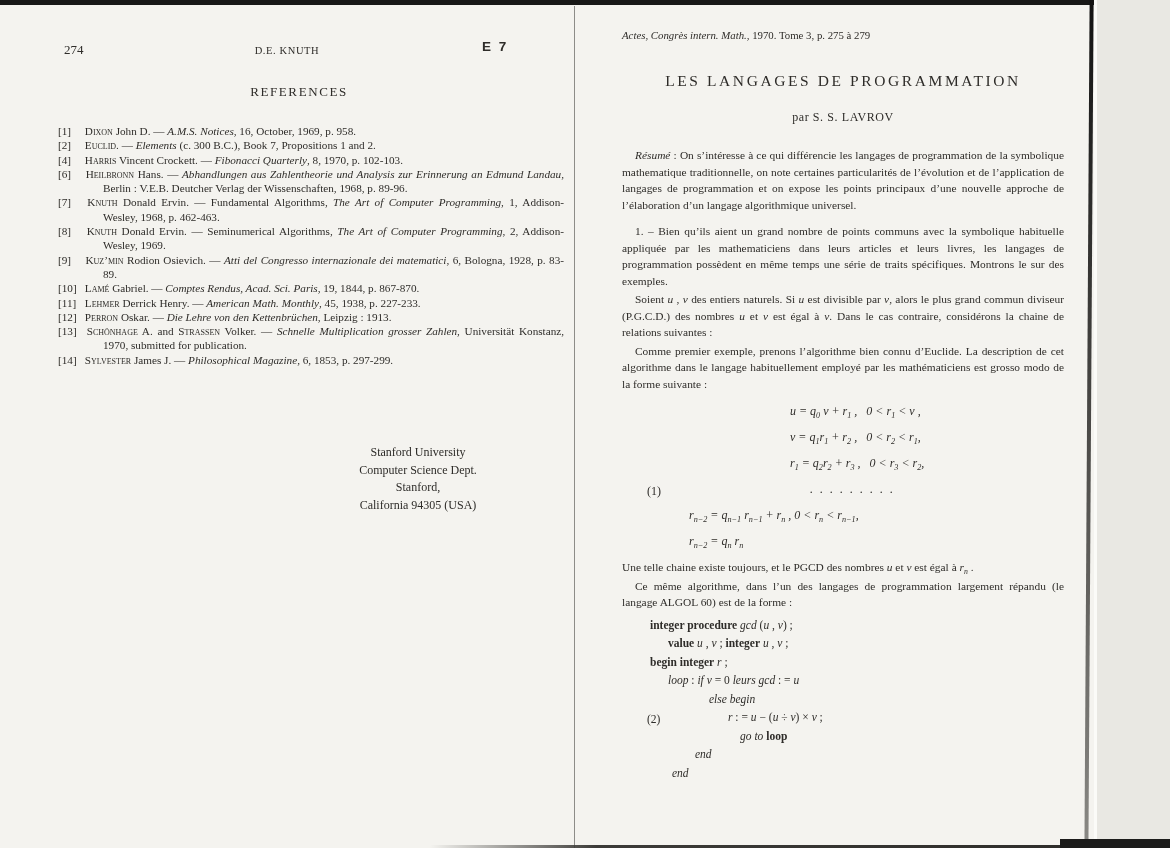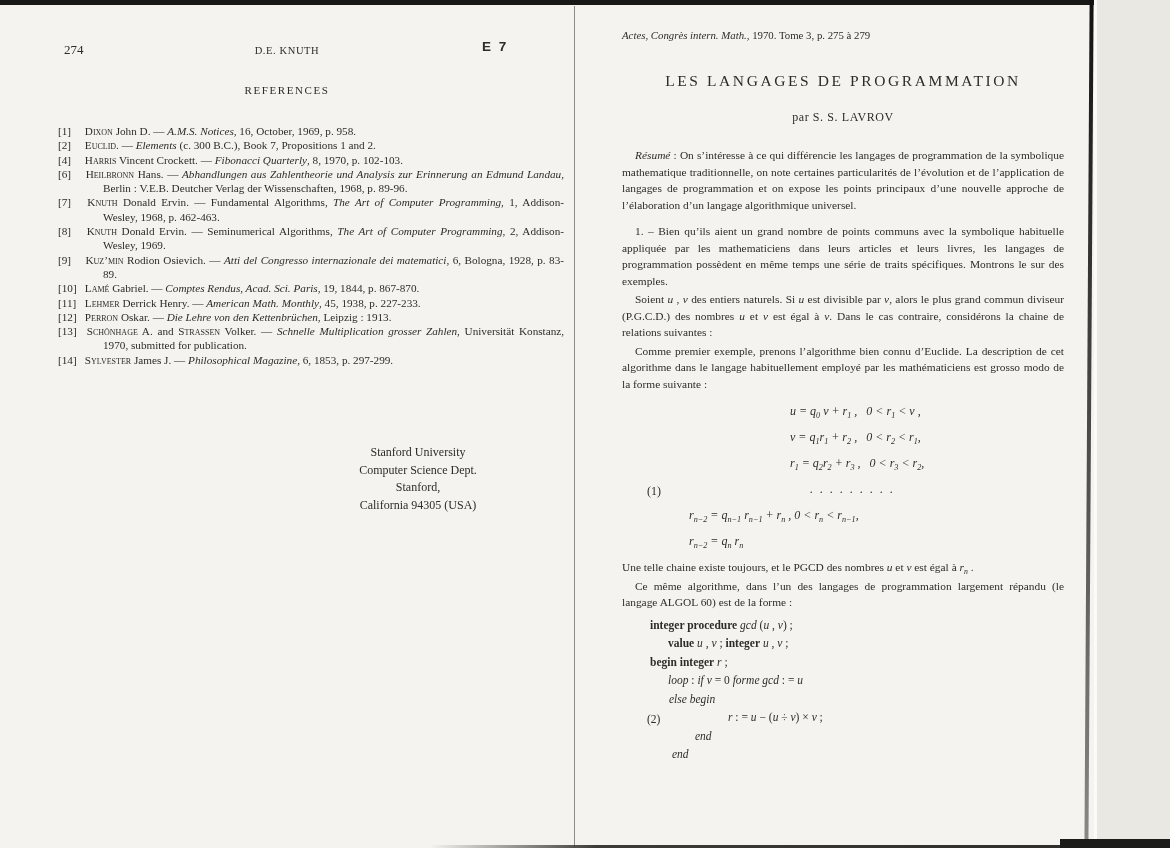"REFERENCES" #references-heading { font-size: 11px -> 13px; padding-left: none -> 12px }
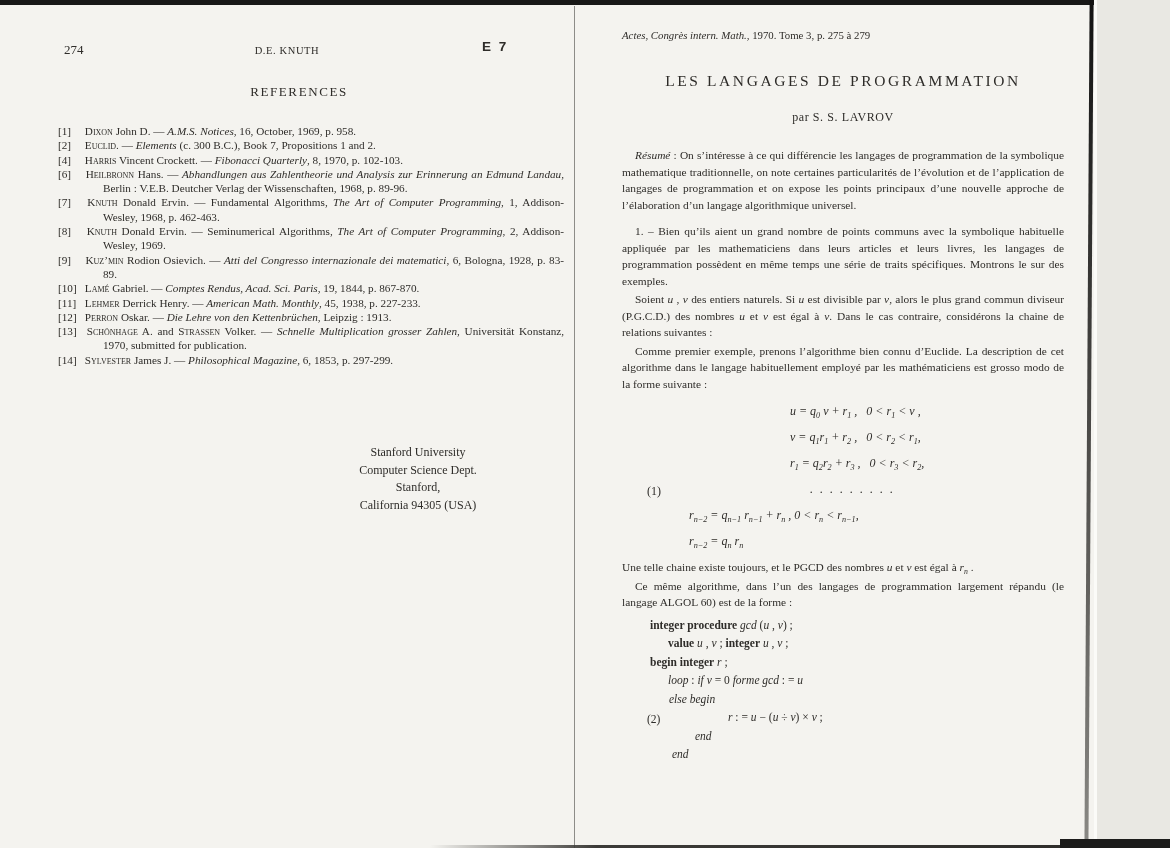"forme gcd" i { text: forme -> leurs }
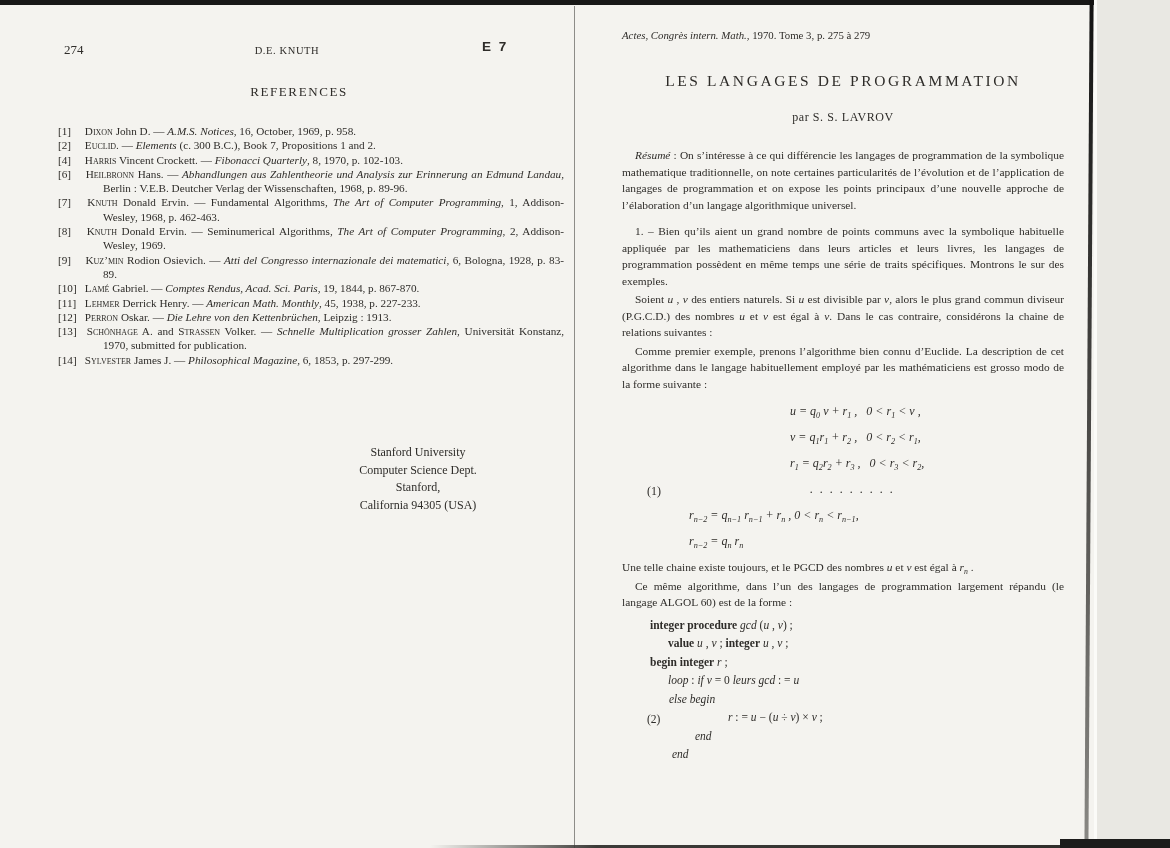"else begin" .ci-c { margin-left: 47px -> 87px }
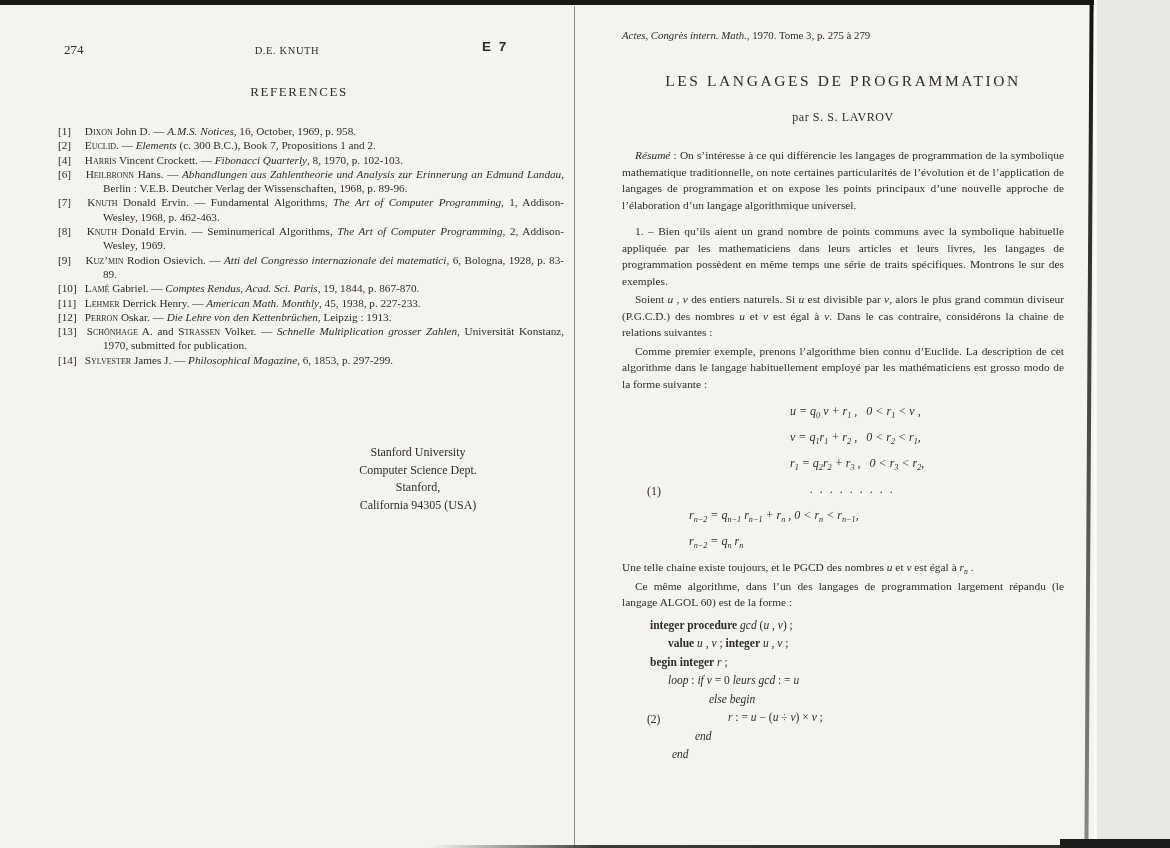"go to loop" div.ci-e { html: none -> <div><i>go to</i> <b>loop</b></div> }
